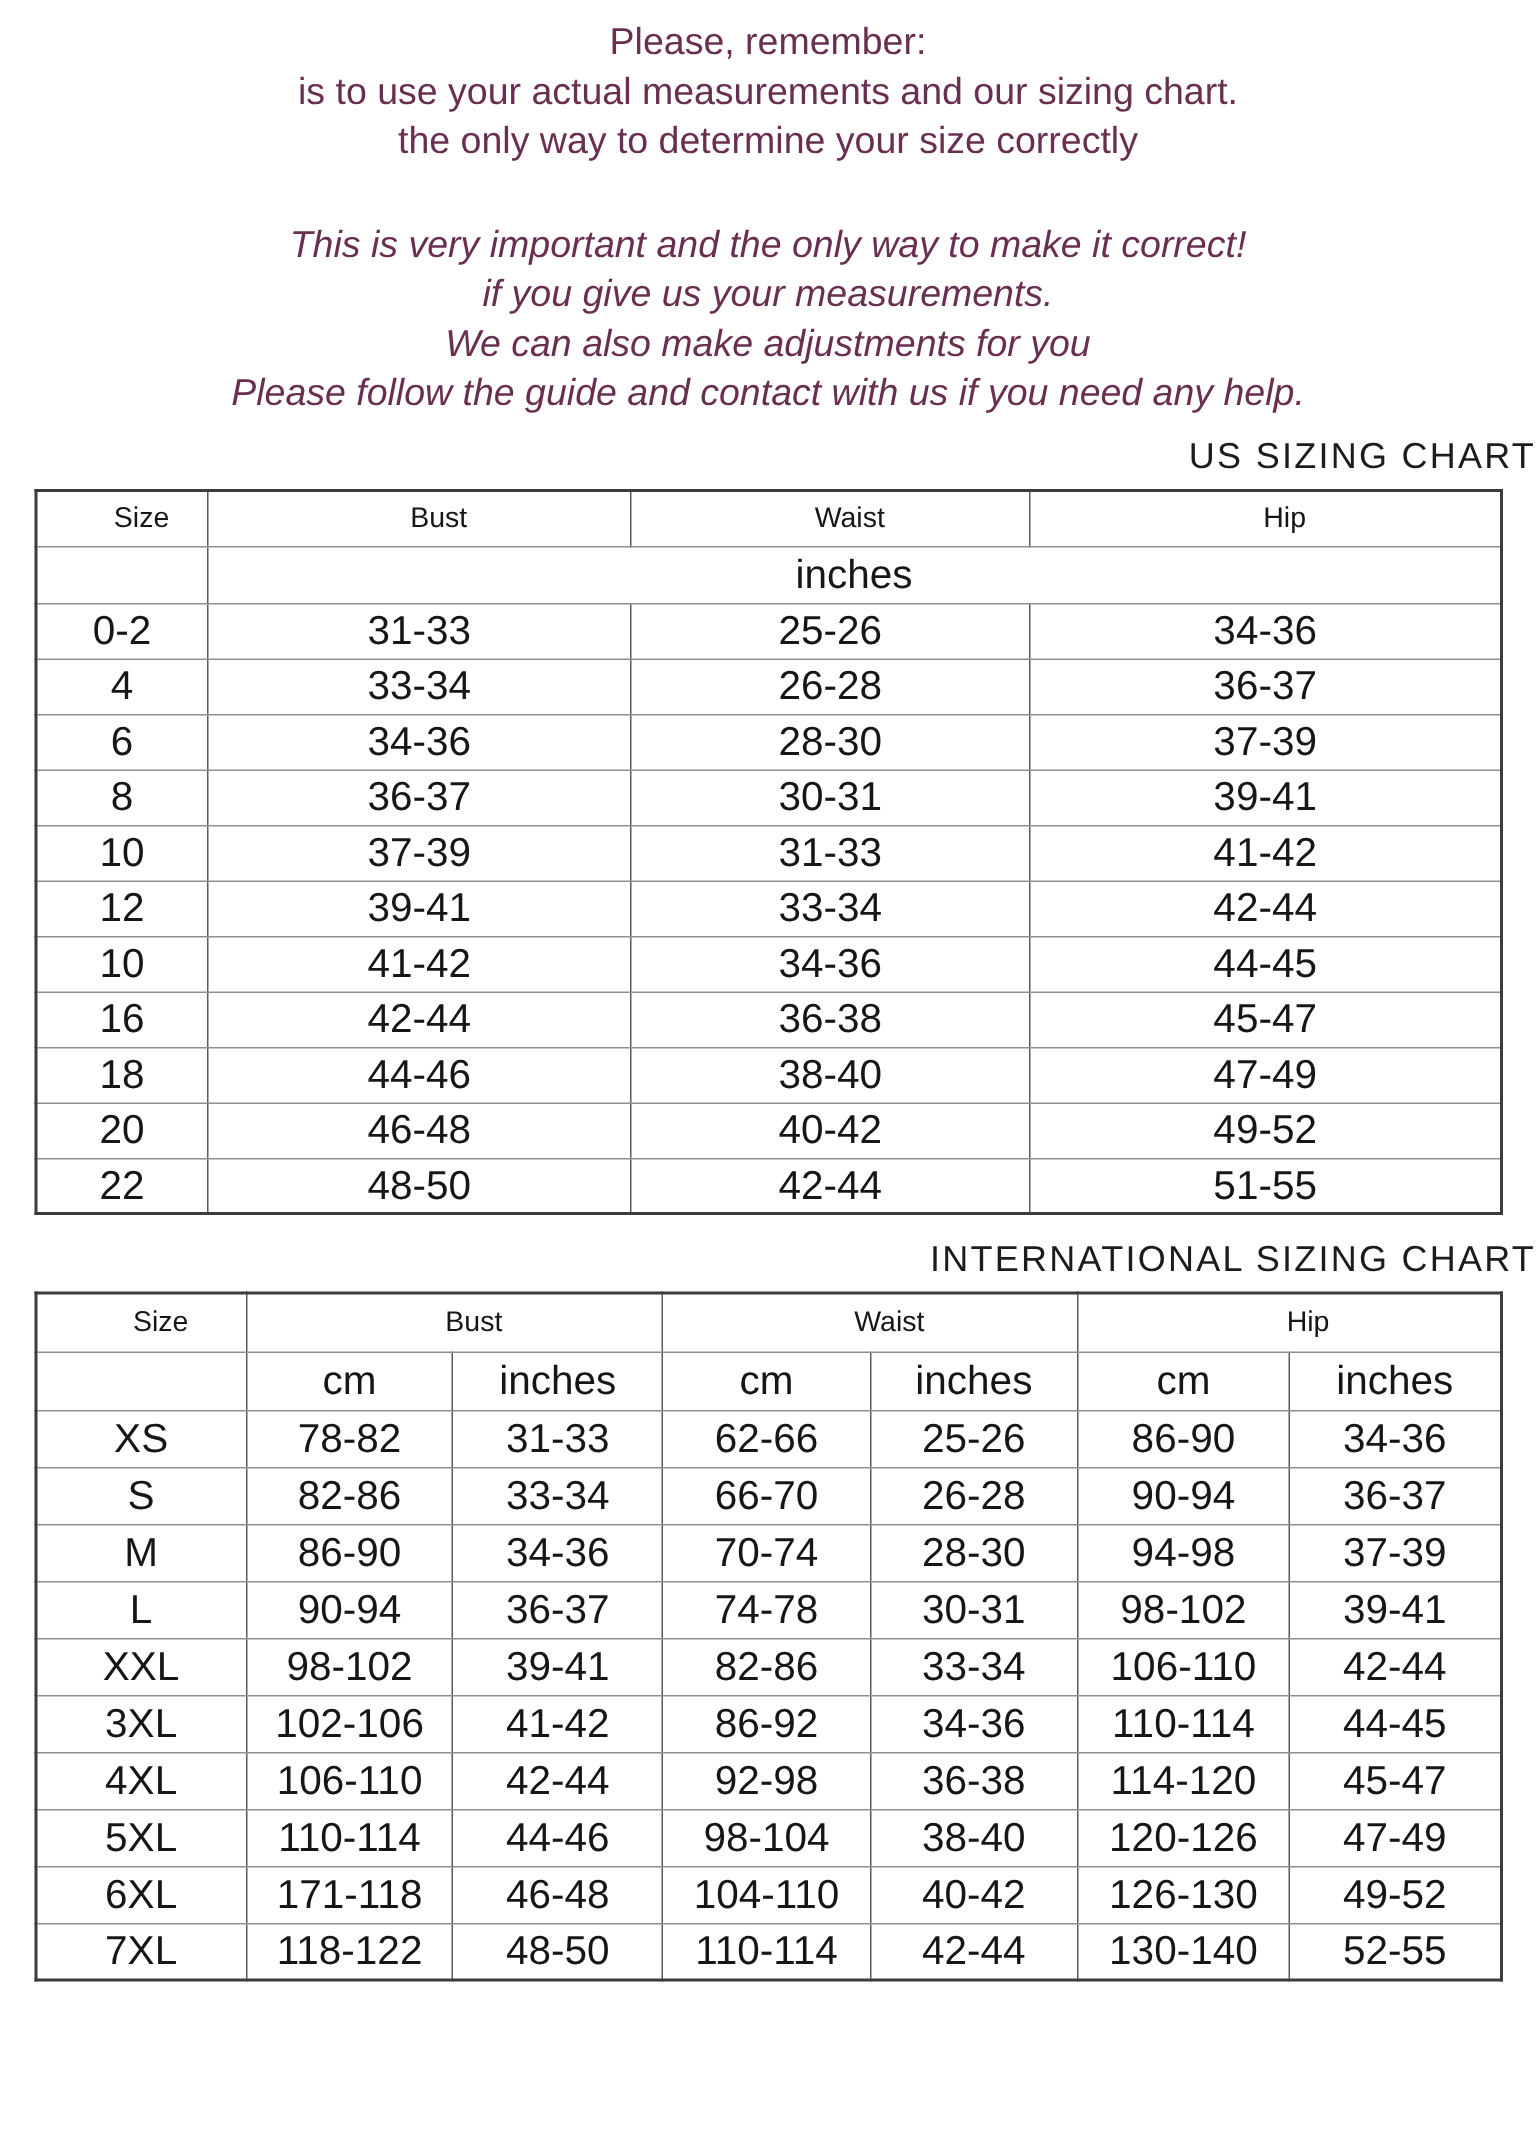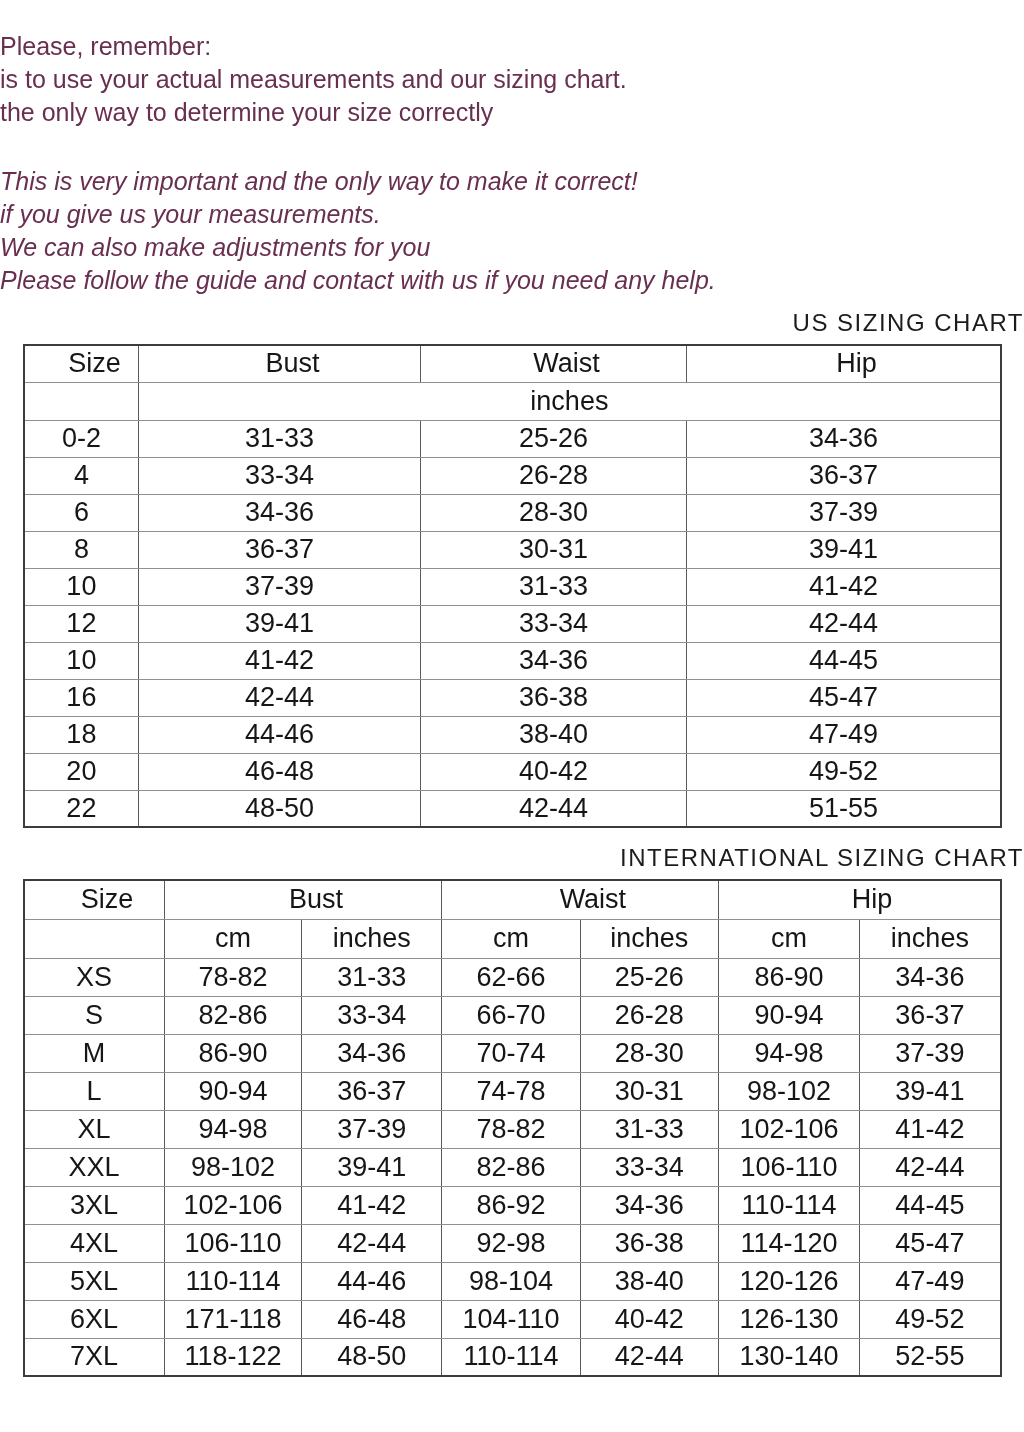"Please, remember:" .intro { padding-top: 30px -> 12px; text-align: left -> center }
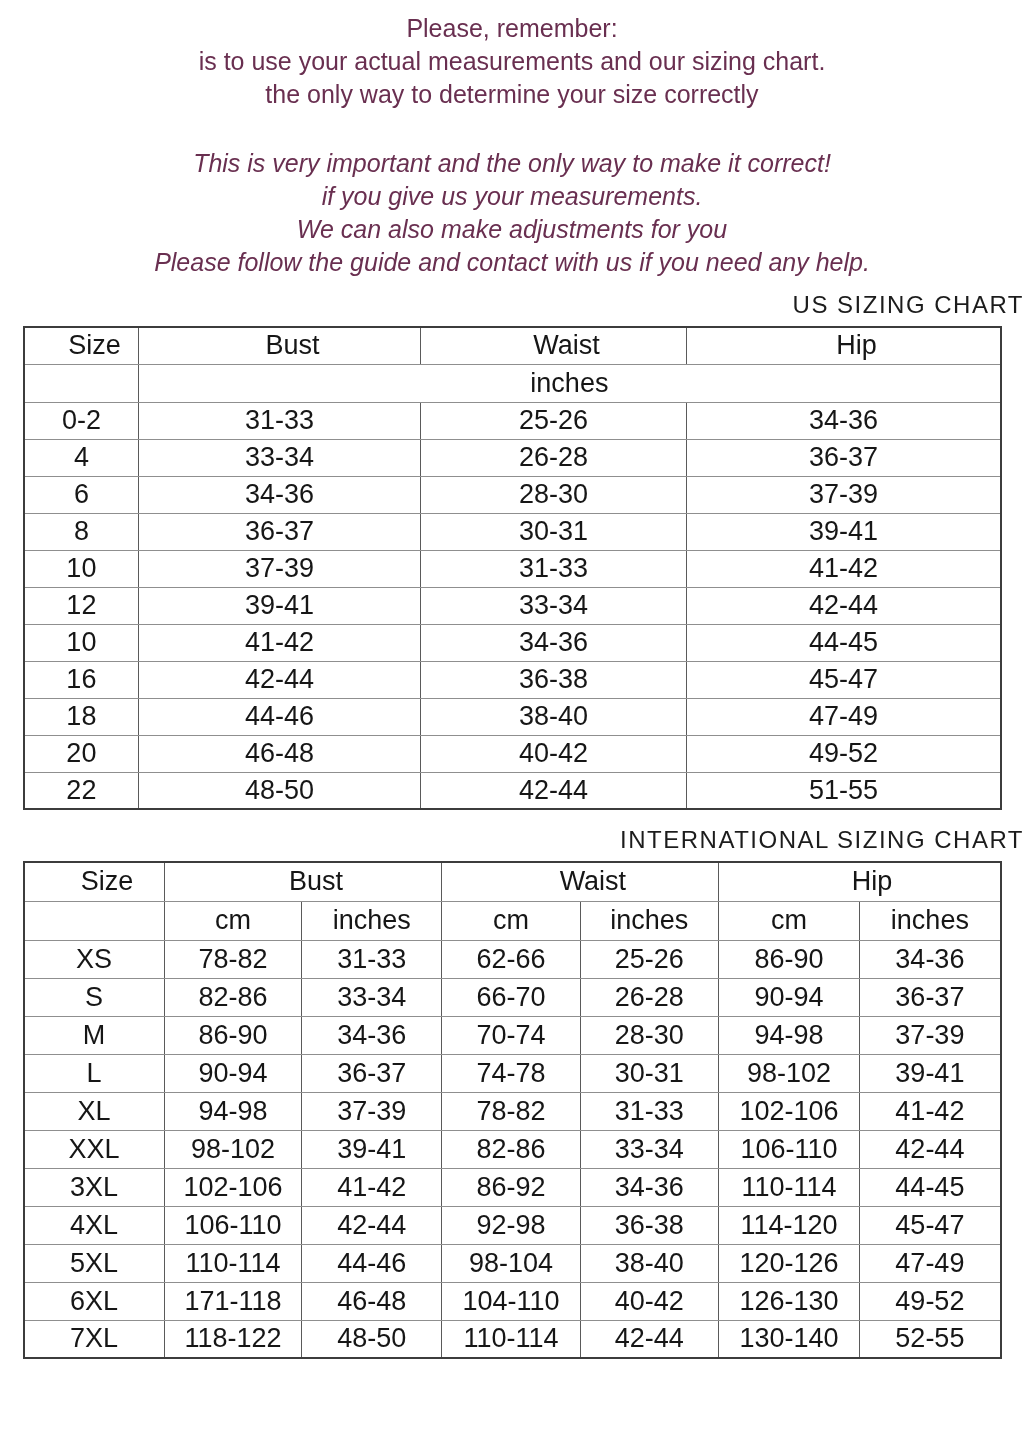"Size" table.size-table th { font-size: 27px -> 19px }
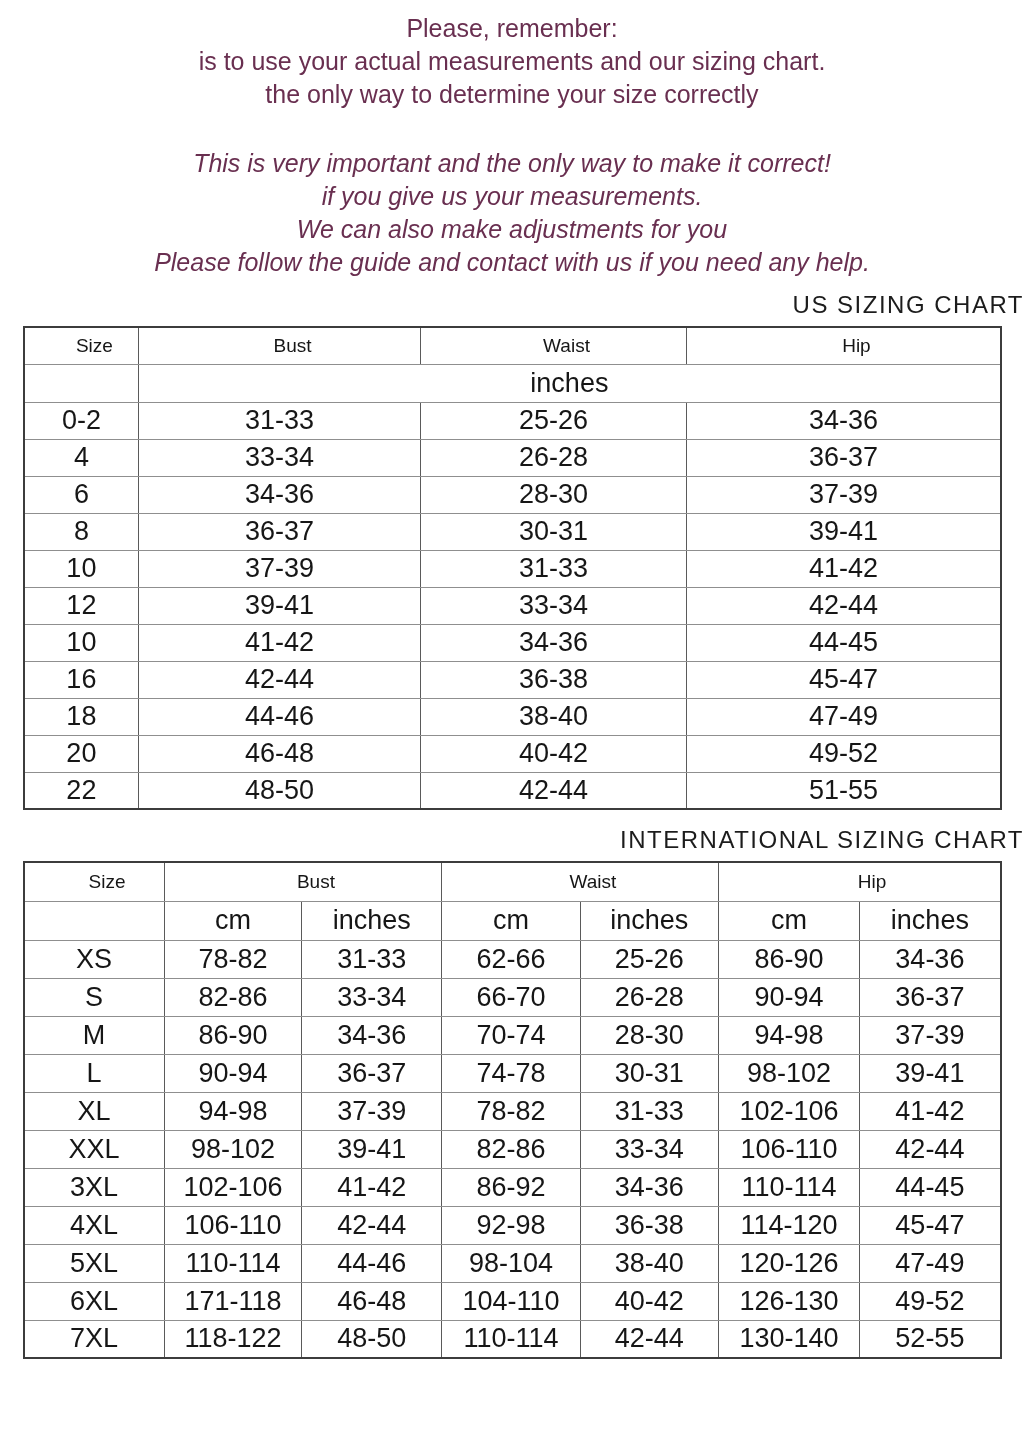"XL" tr { html: <tr> <td>XL</td> <td>94-98</td> <td>37-39</td> <td>78-82</td> <td>31-33</td> <td>102-106</td> <td>41-42</td> </tr> -> none }
